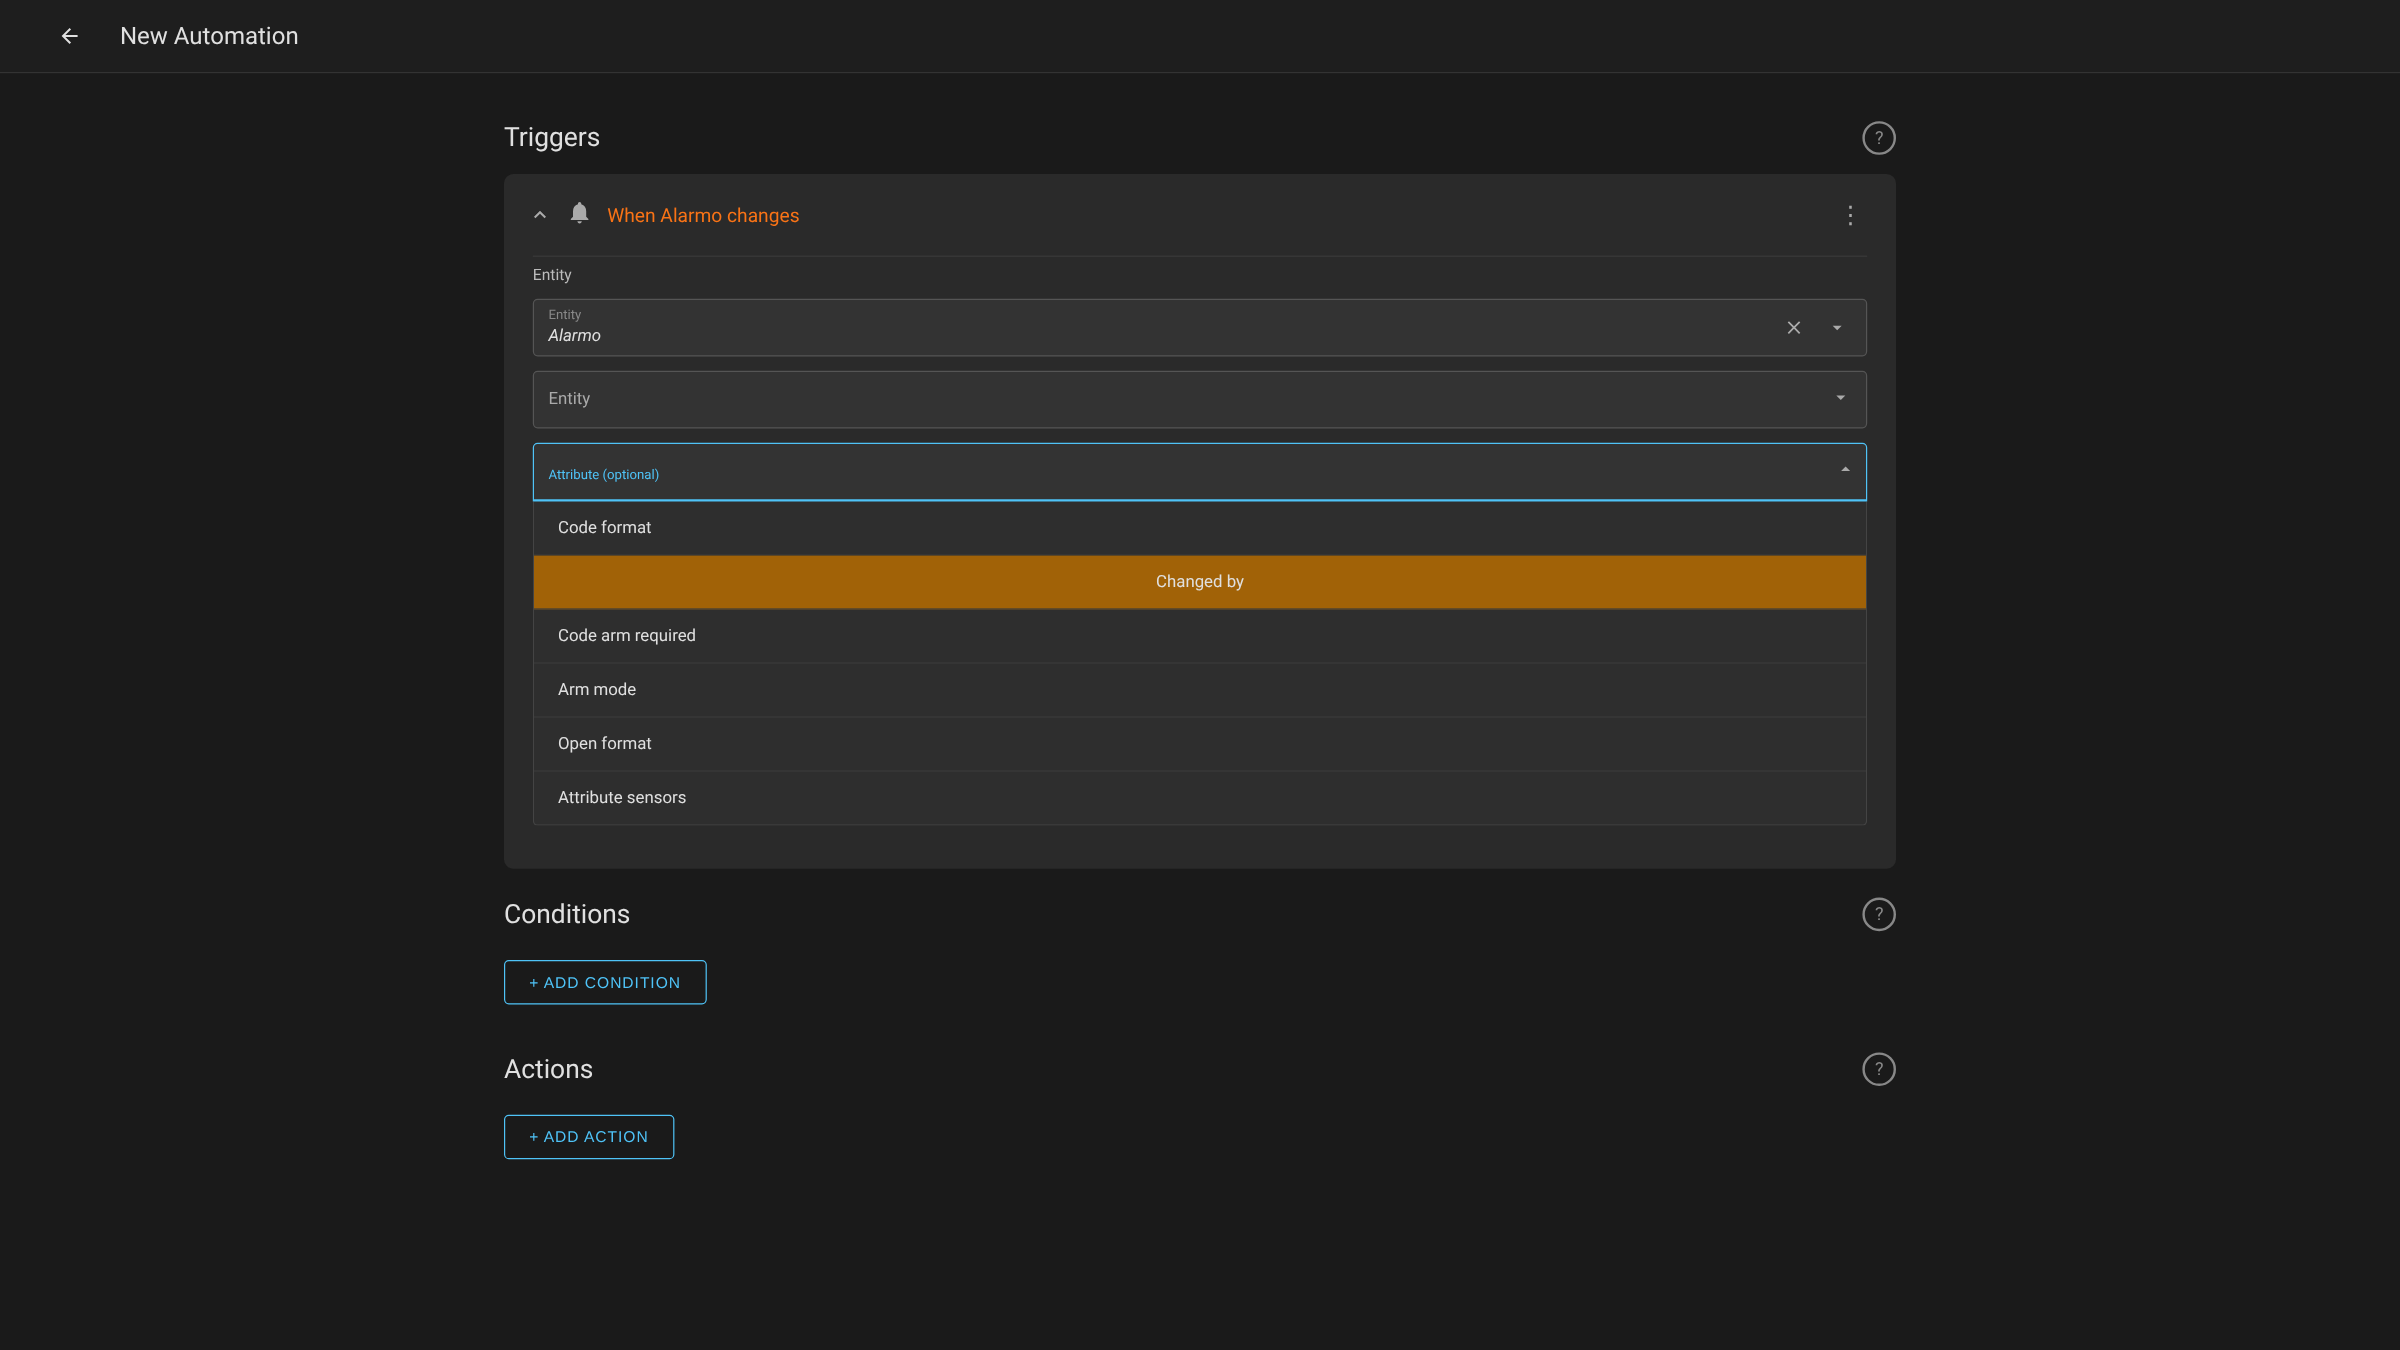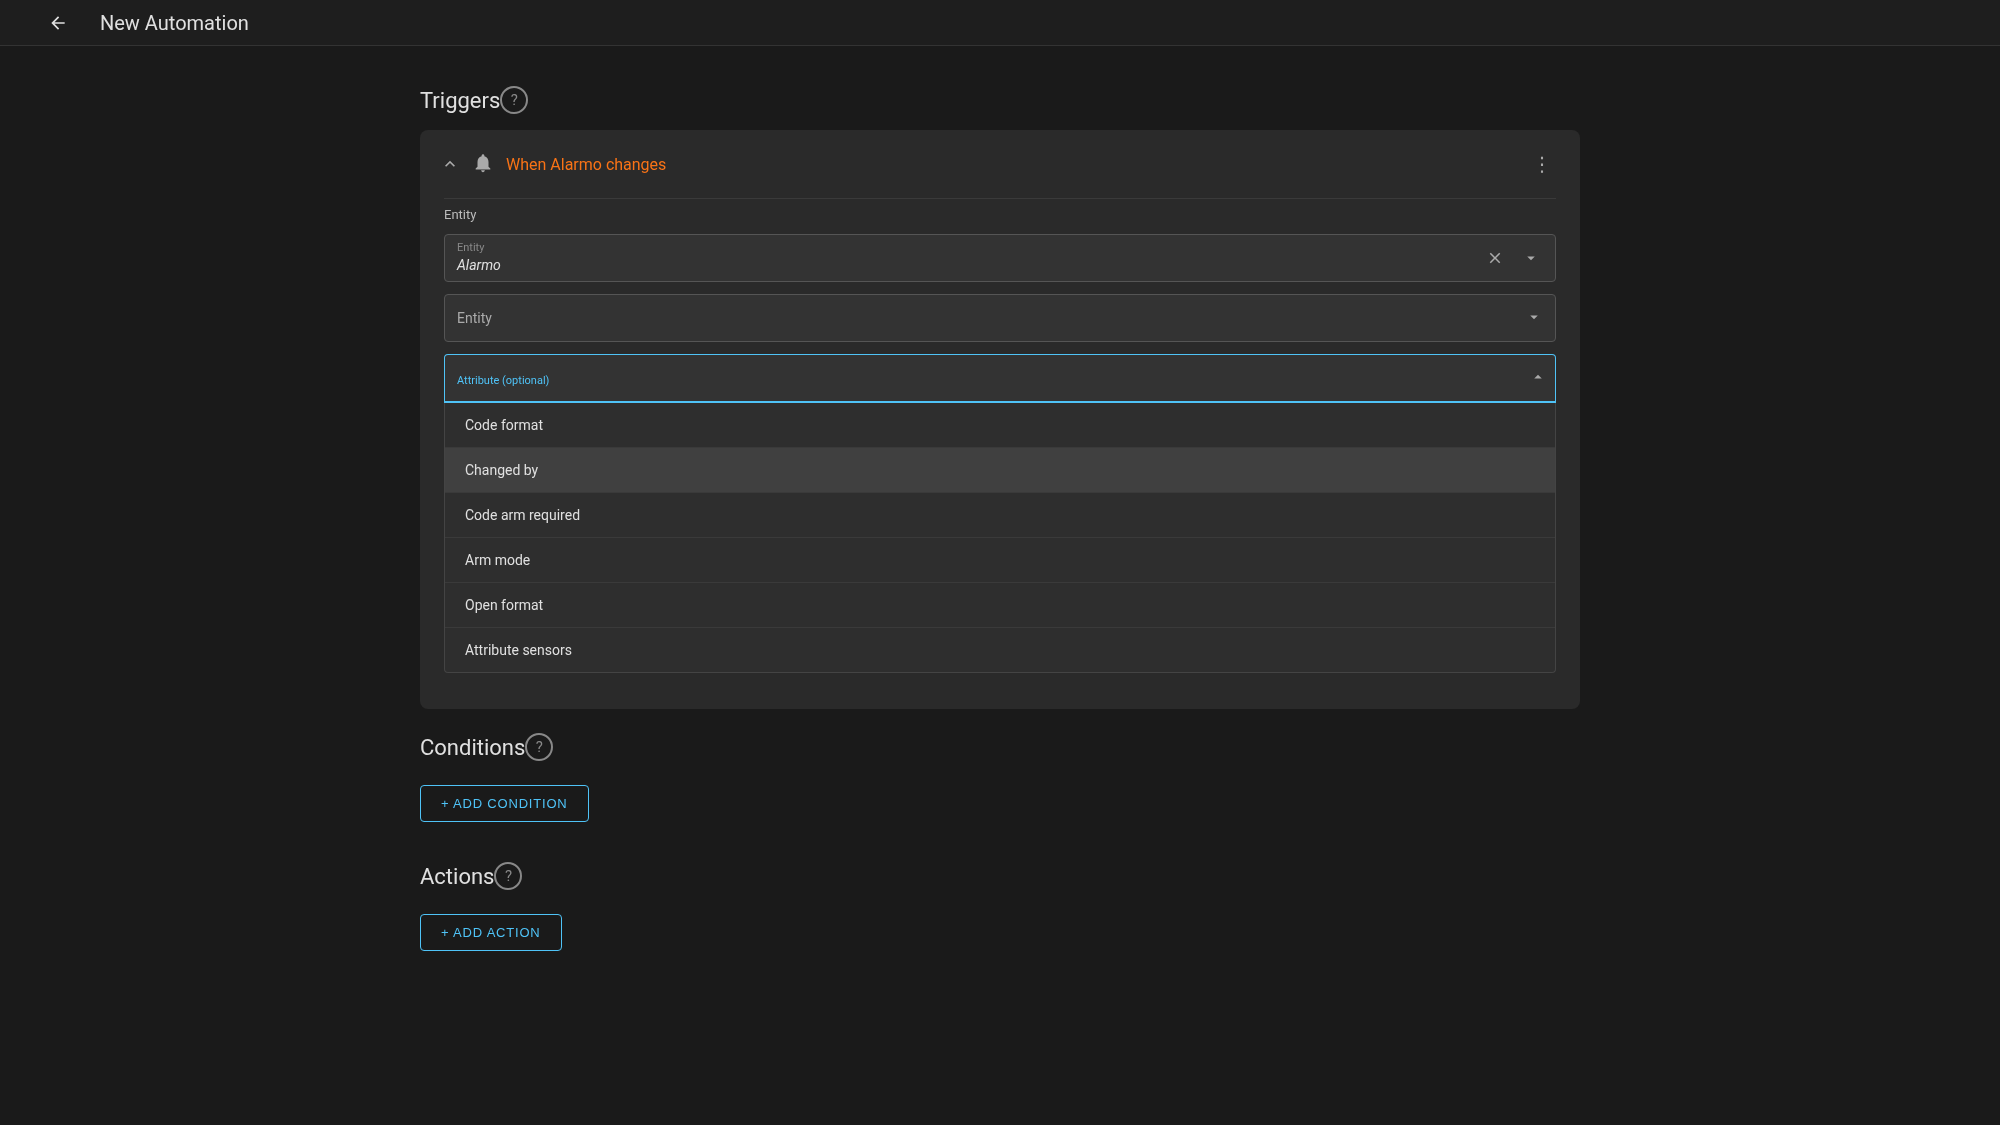"New Automation" .header { height: 46px -> 61px }
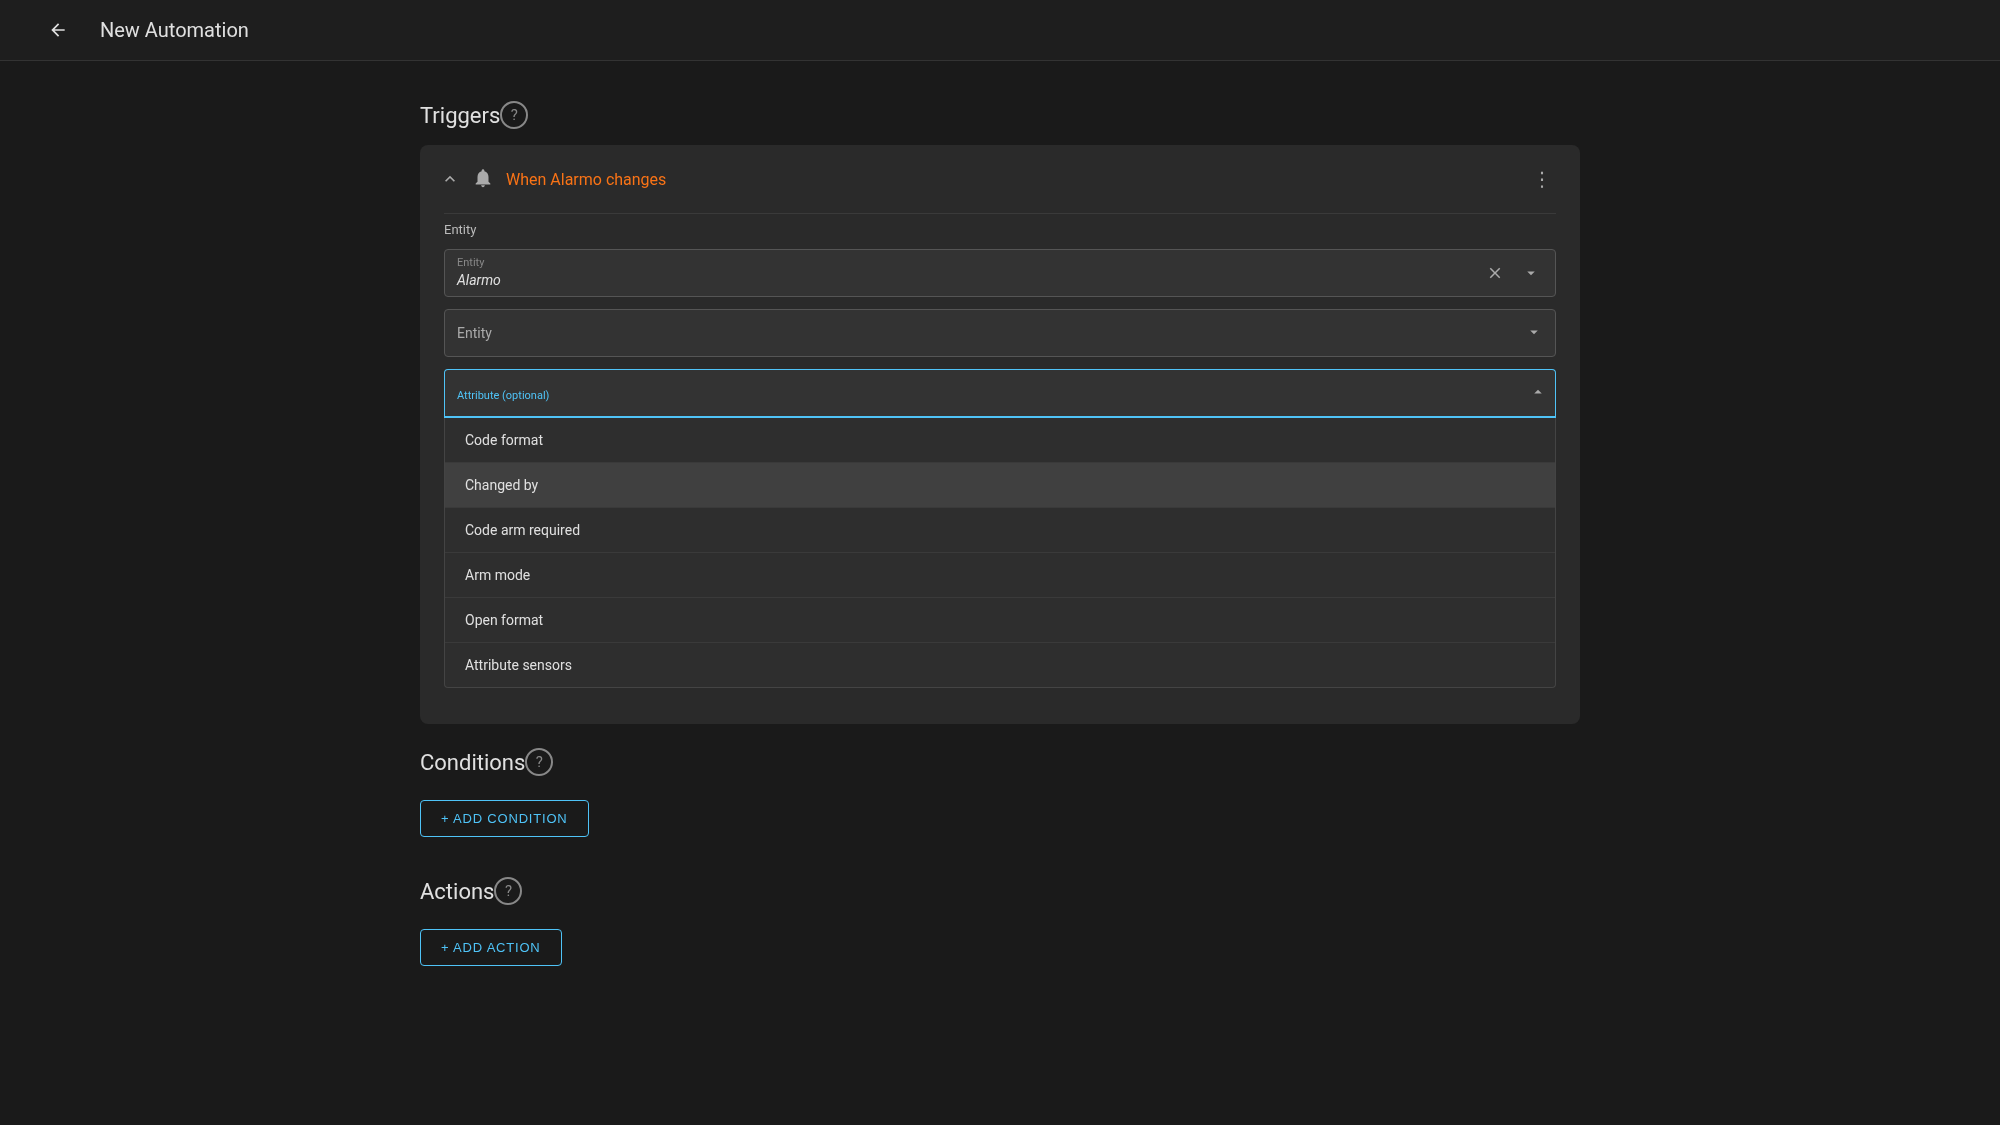"Triggers" .section-header { justify-content: none -> space-between }
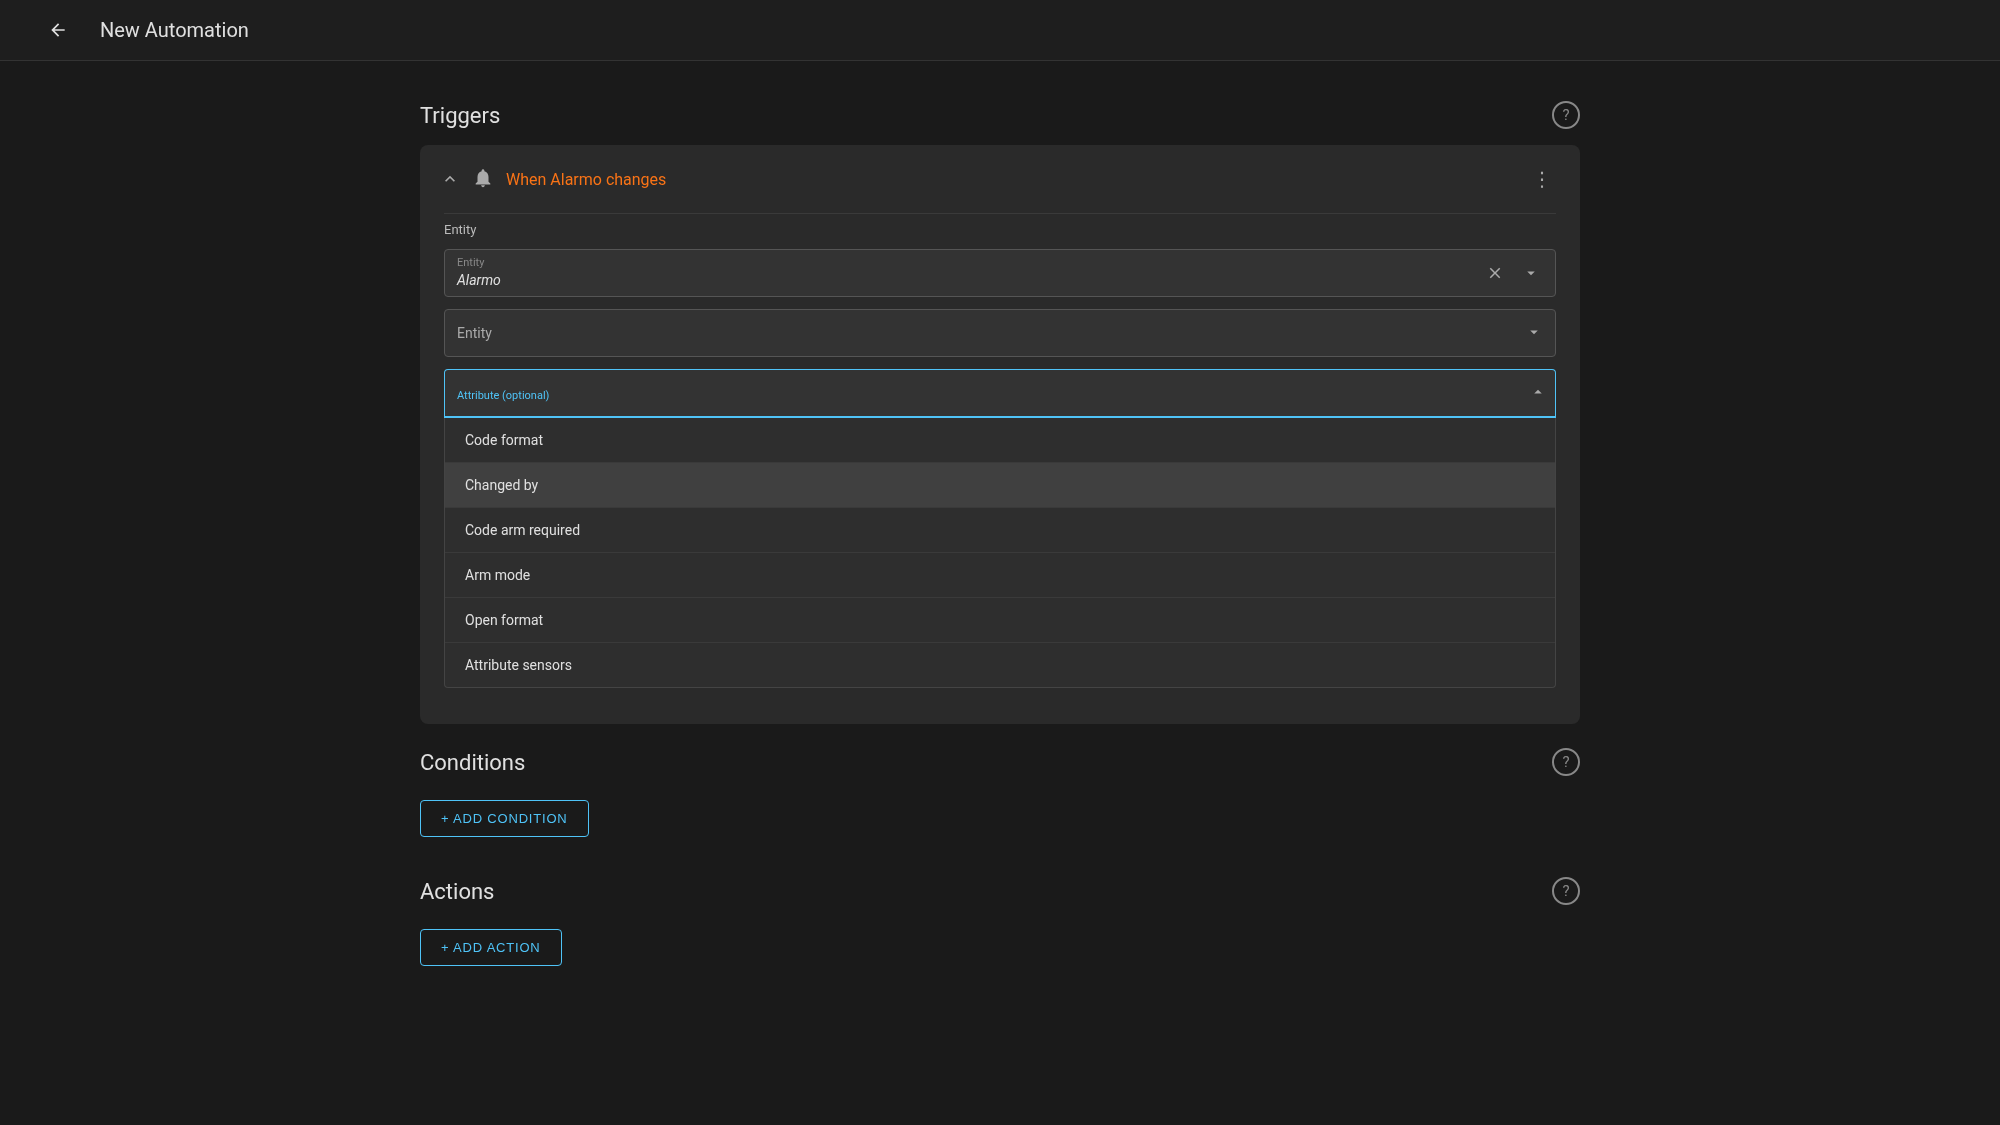"Changed by" .dropdown-item.hovered { background: #404040 -> #a16207; text-align: none -> center }
